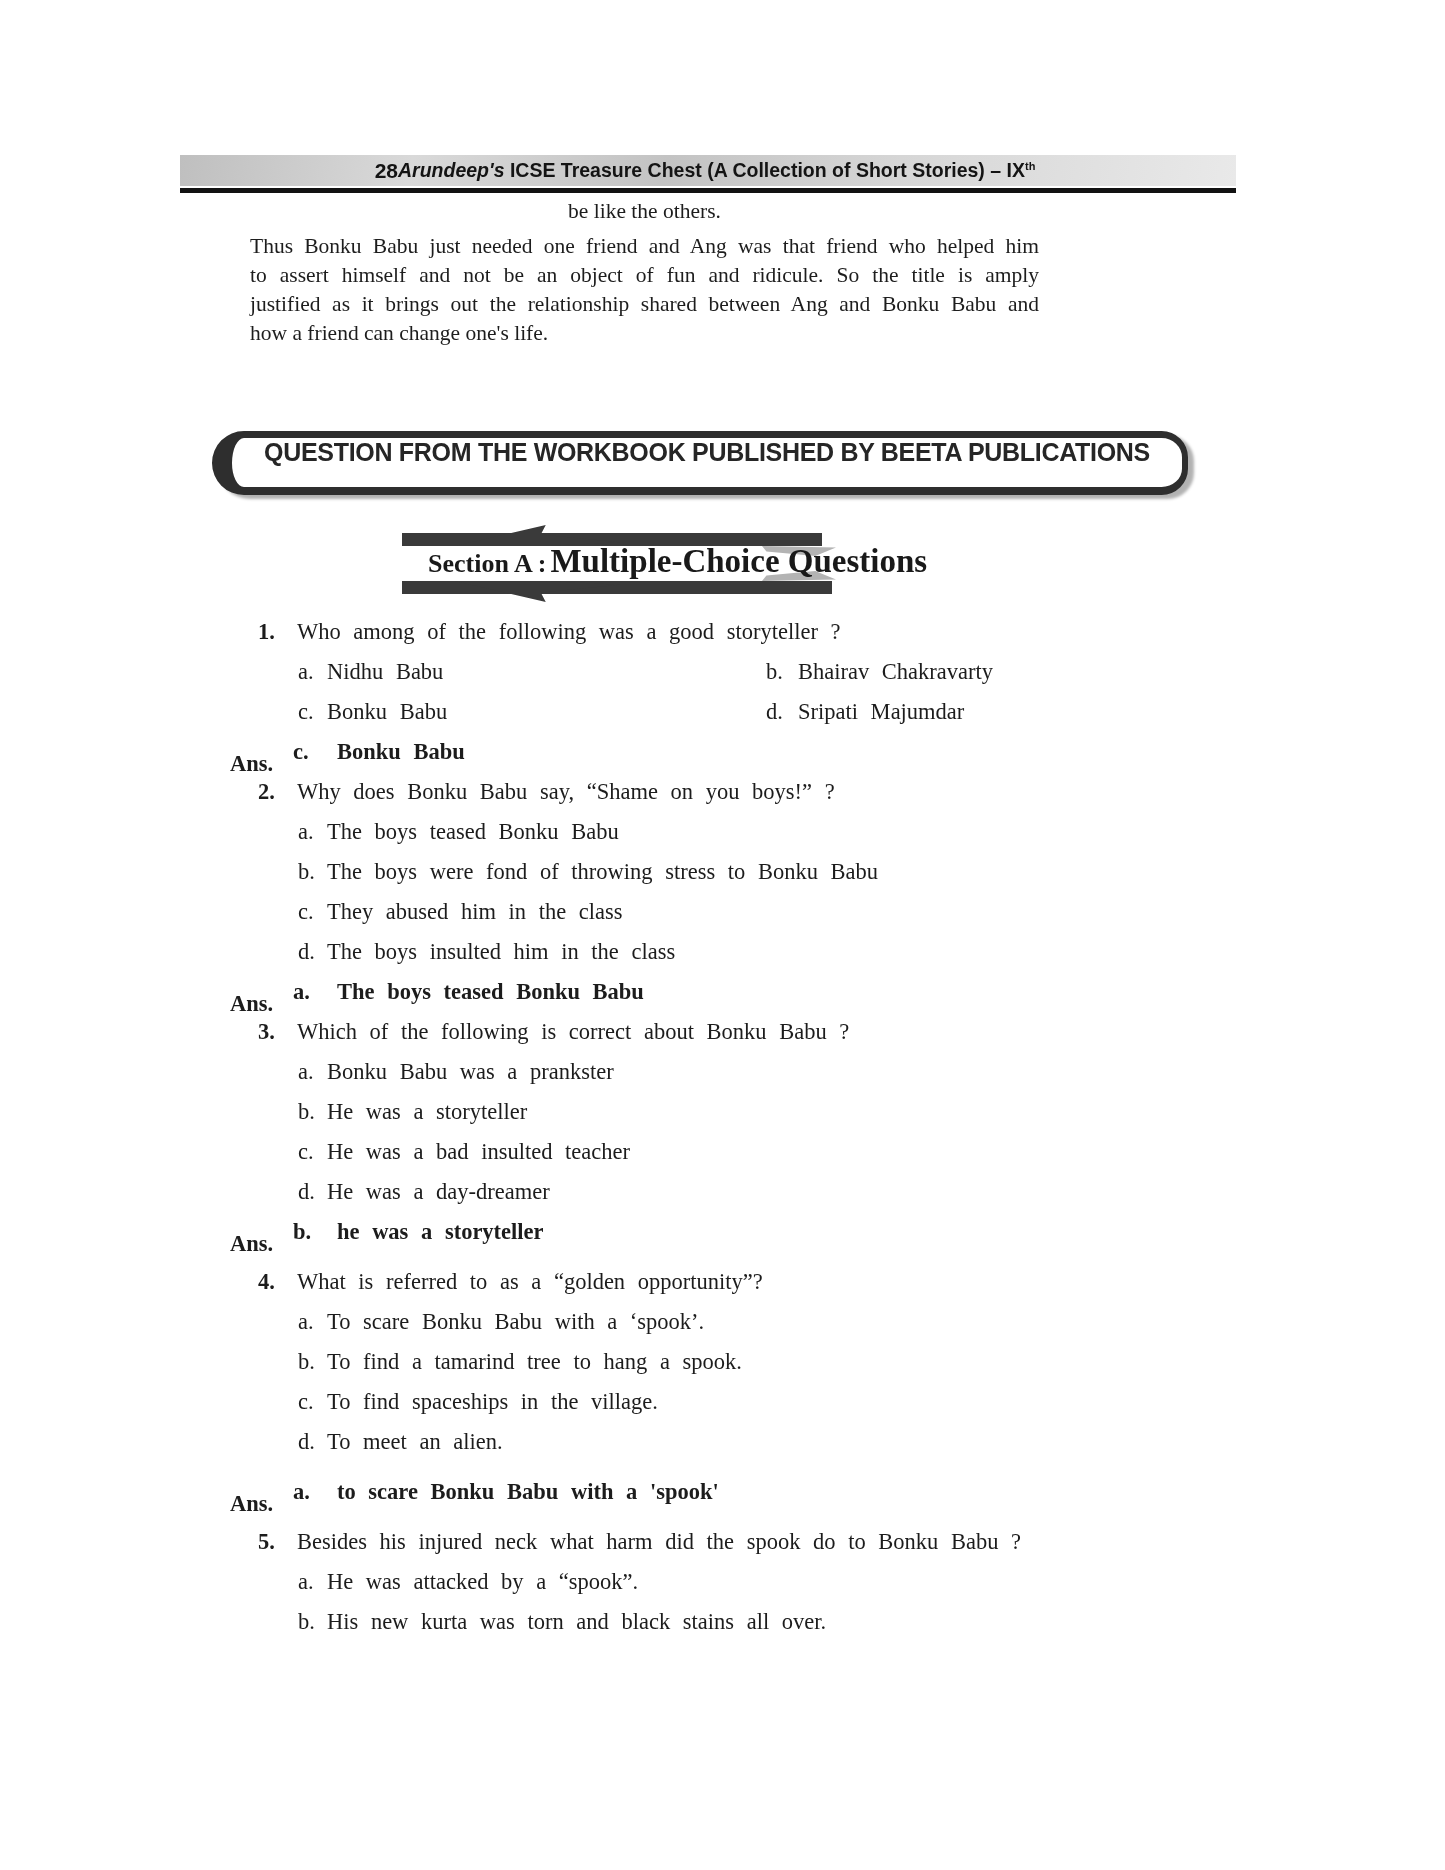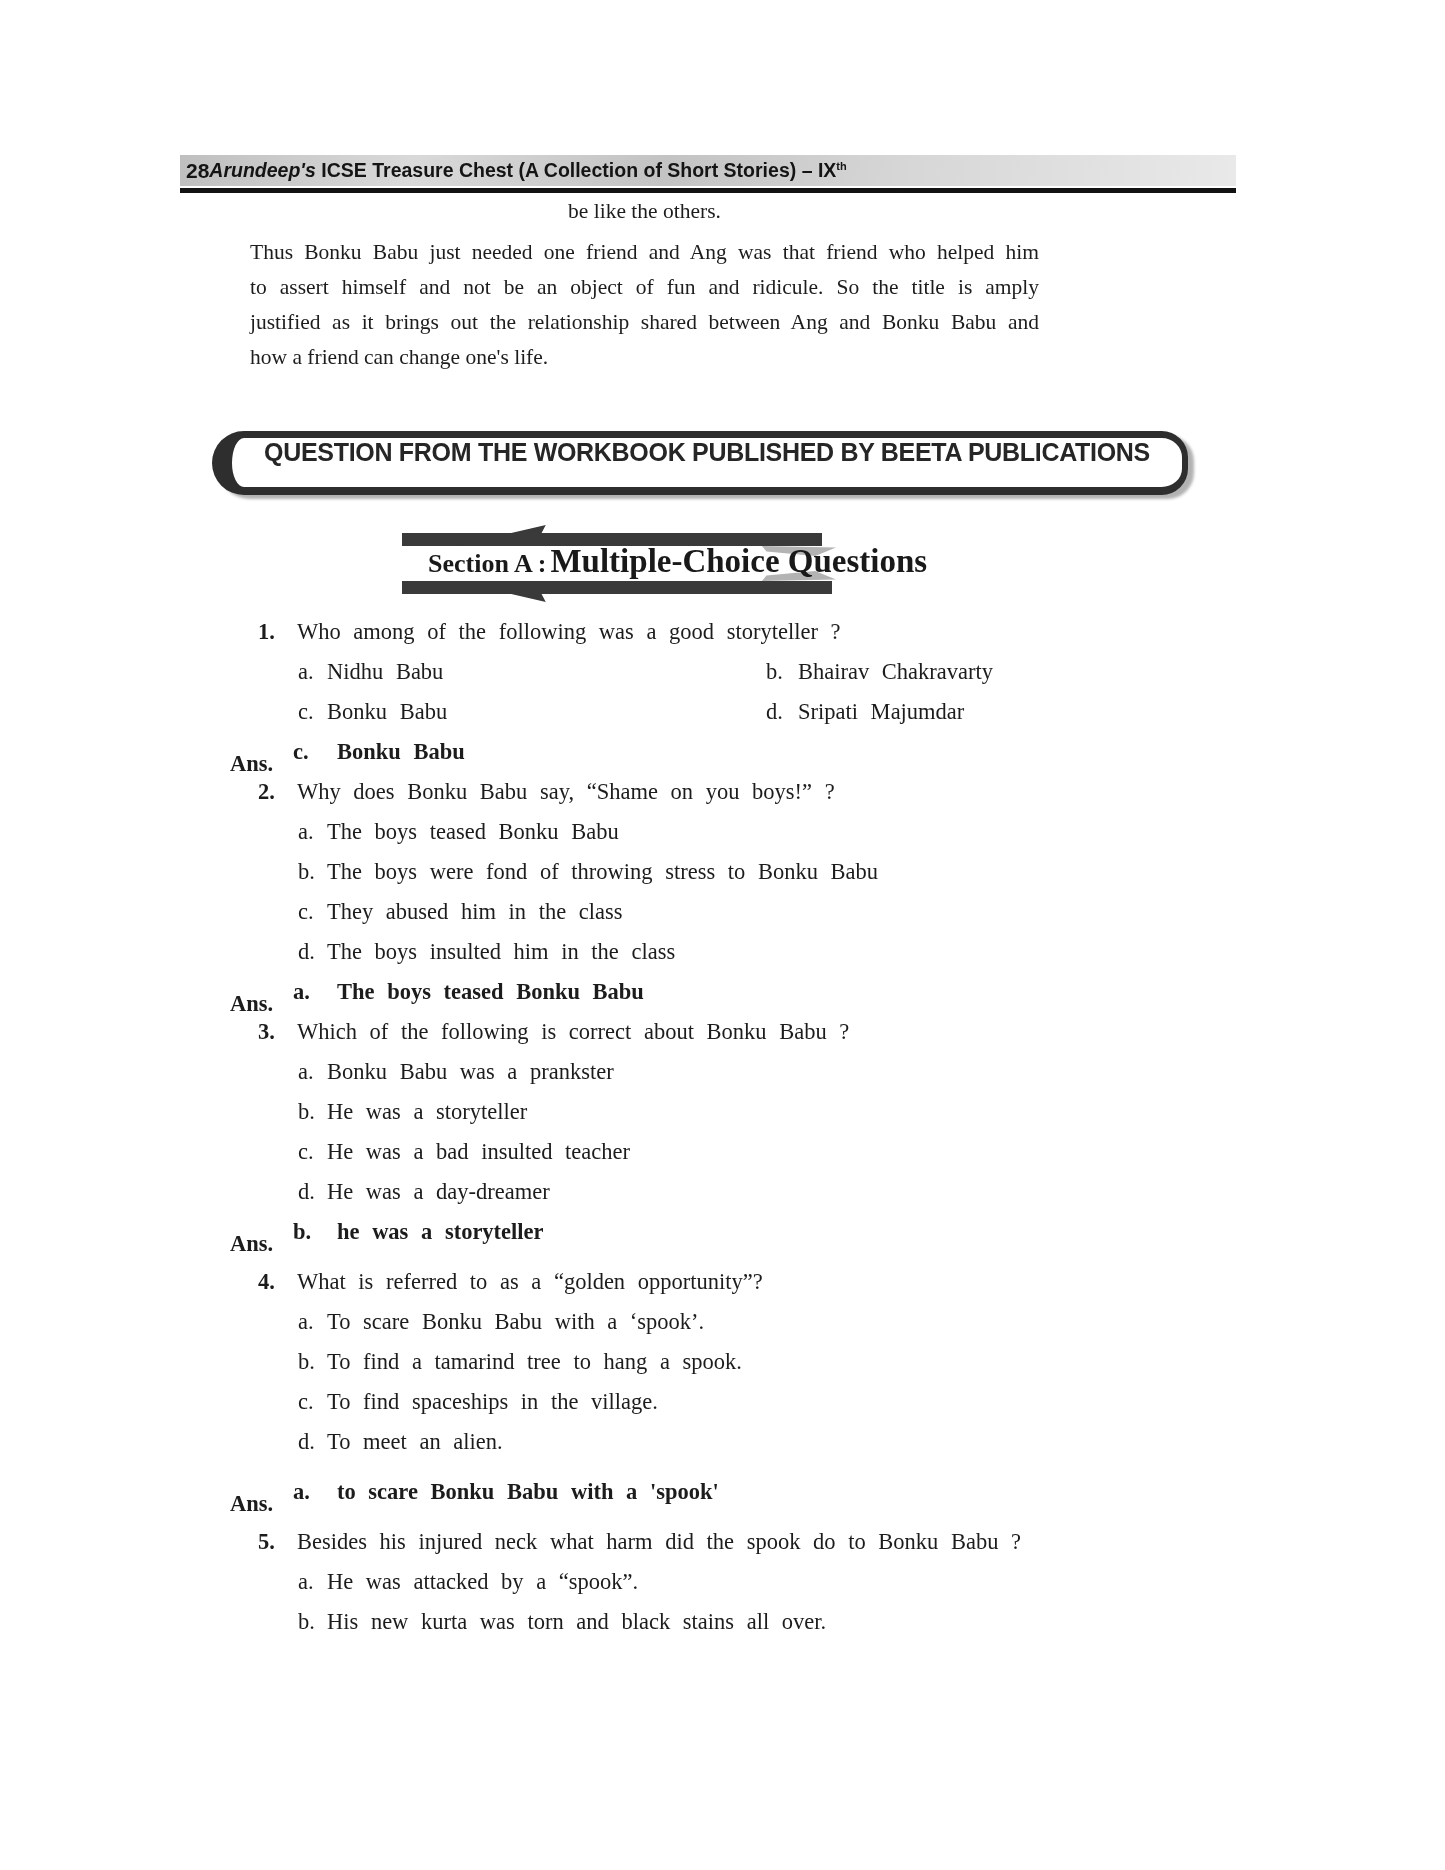"28" .band { justify-content: flex-start -> center }
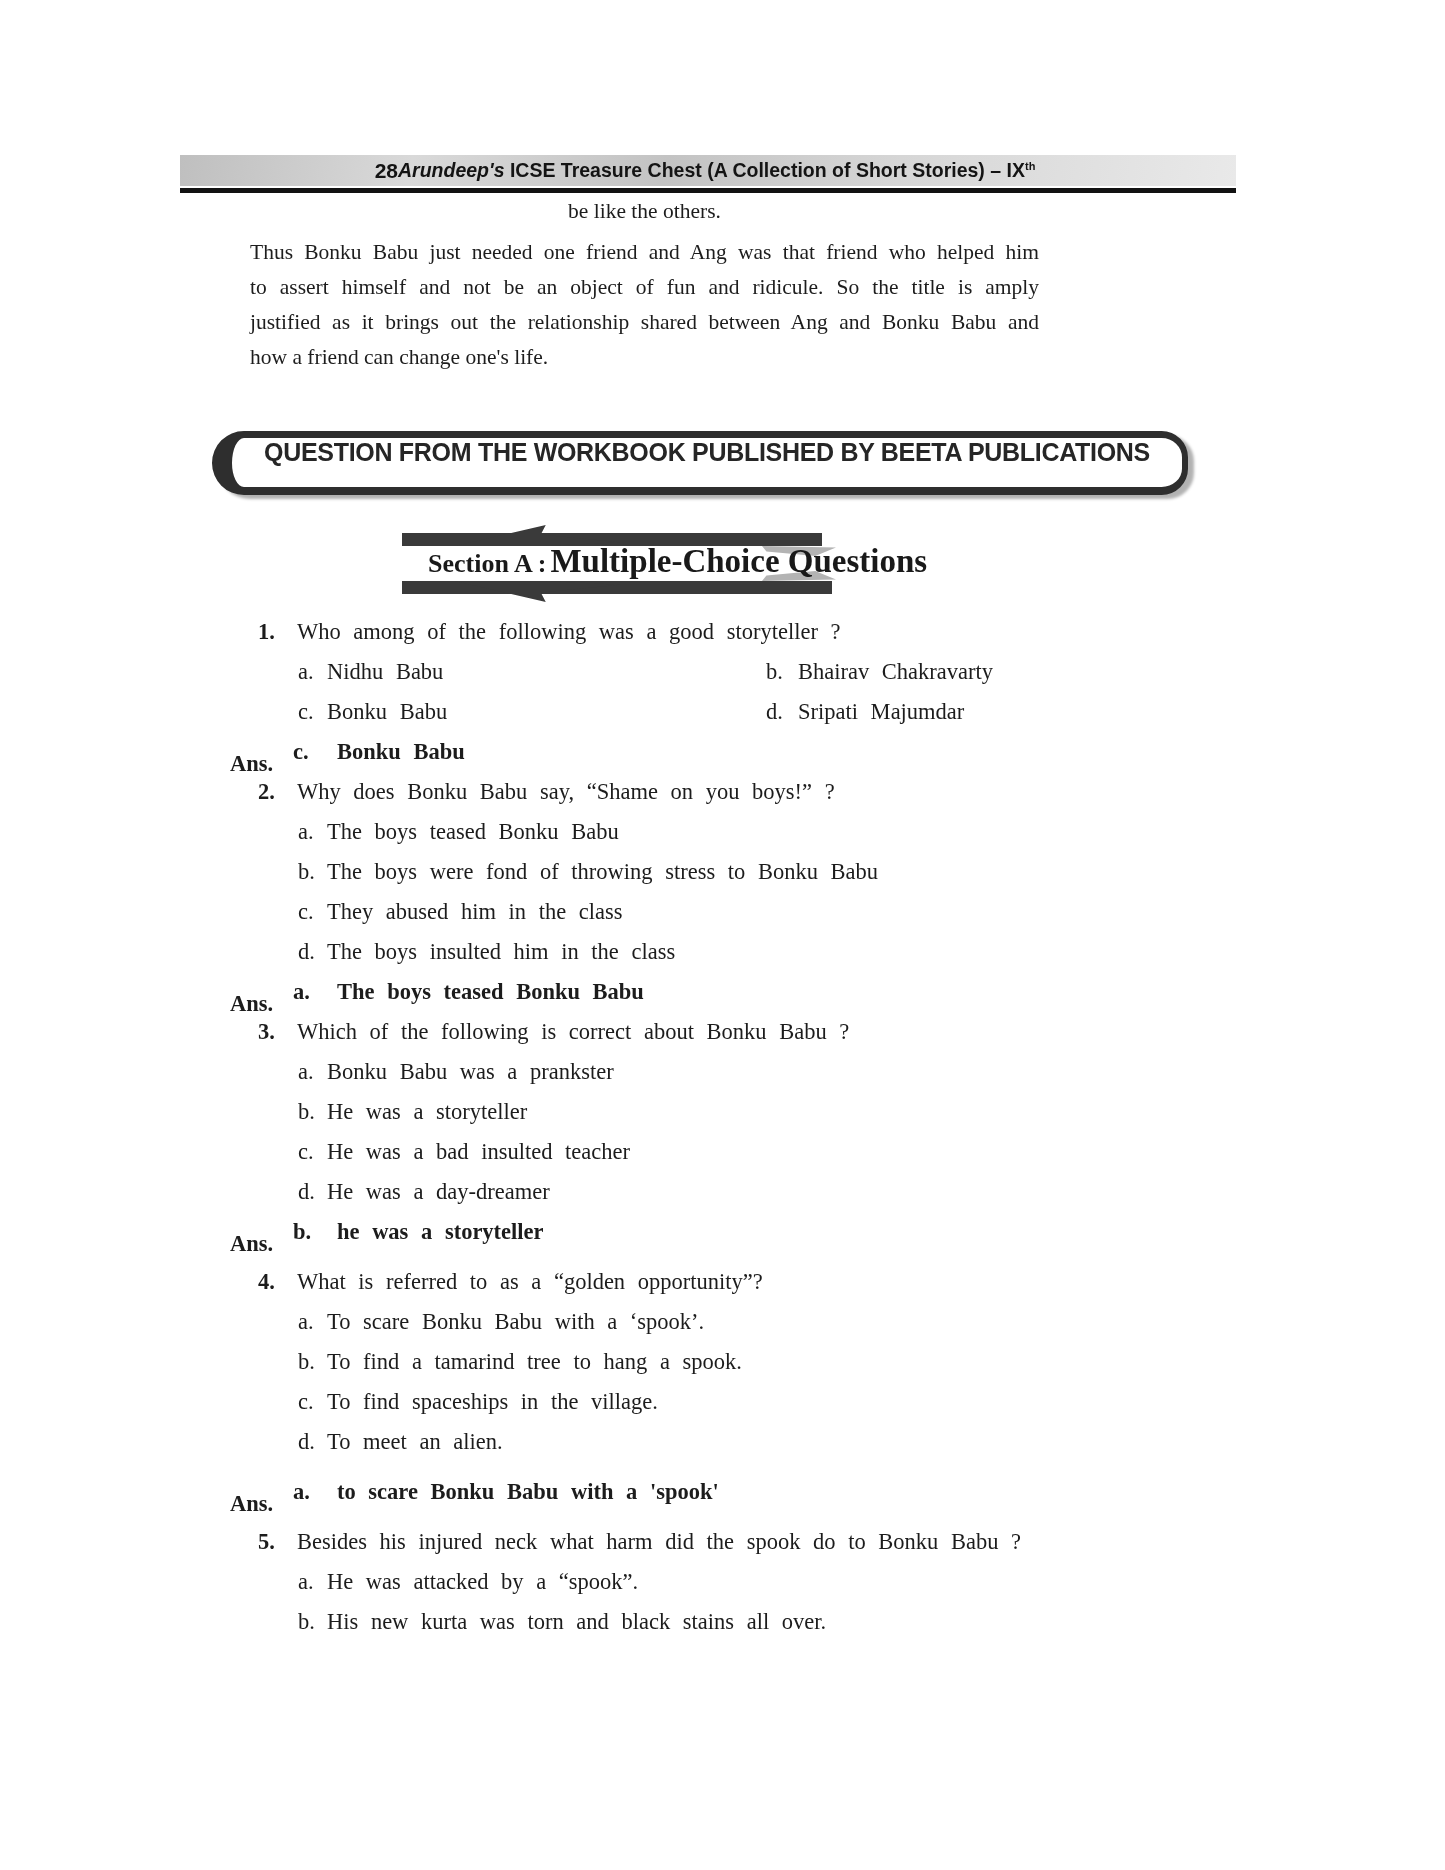"Thus Bonku Babu just needed" .jline { margin-top: 6px -> none }
